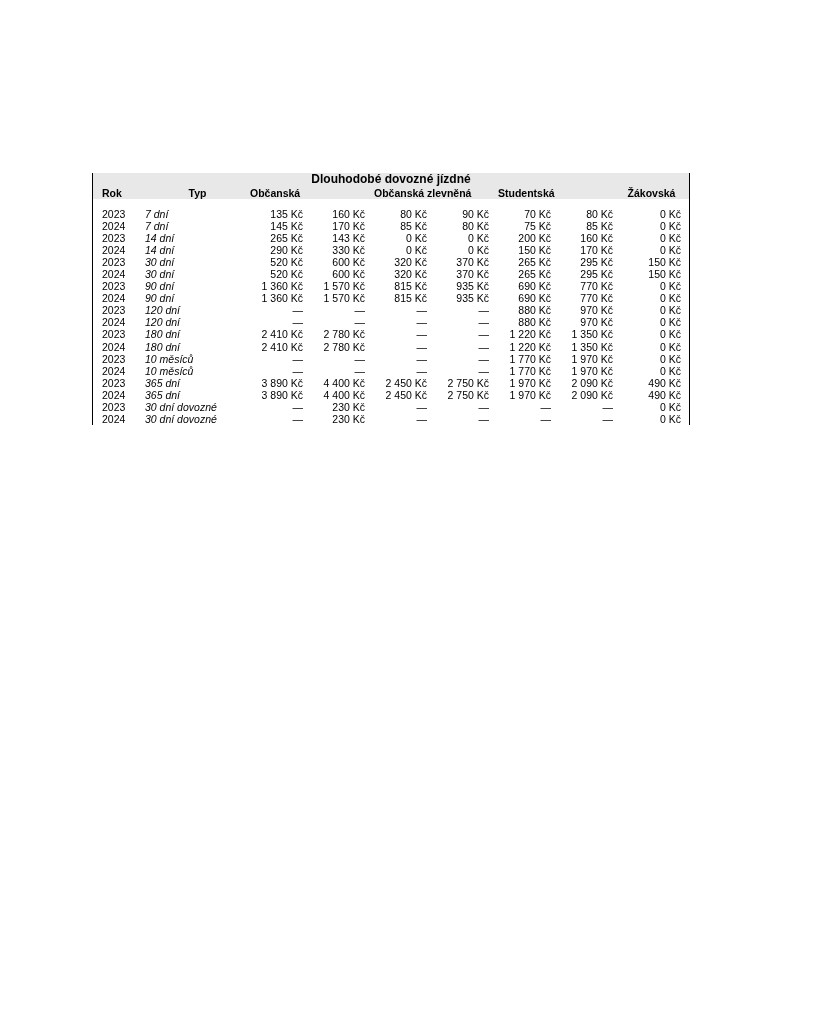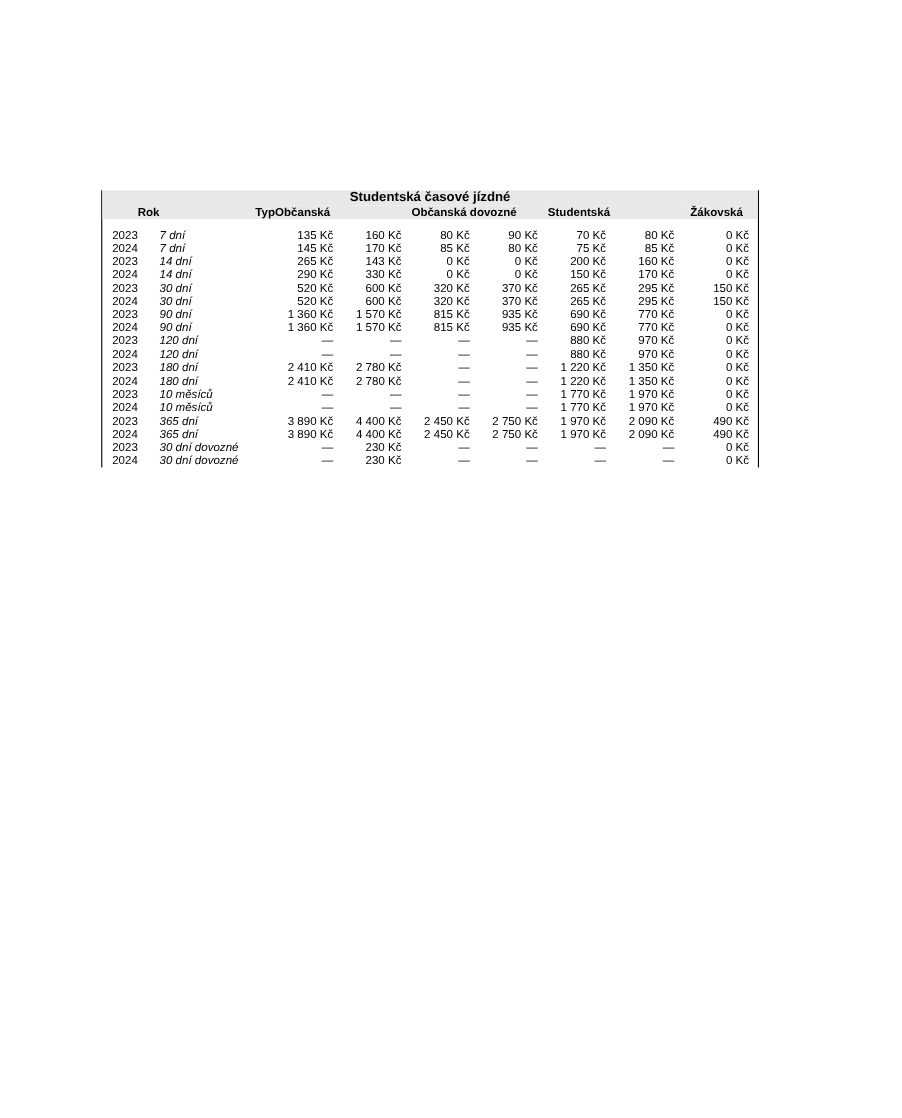"Studentská časové jízdné" td { text: Studentská časové -> Dlouhodobé dovozné }
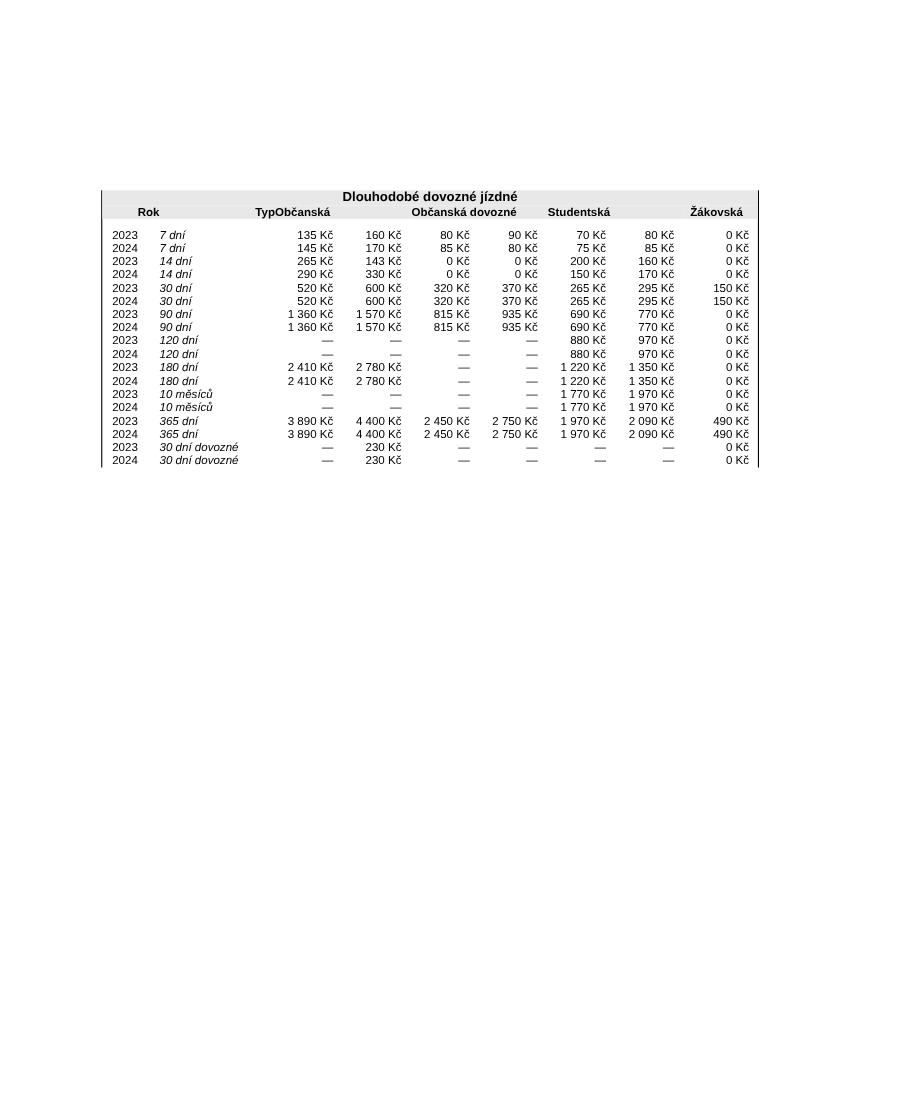"Rok" .head-rok { text-align: right -> left }
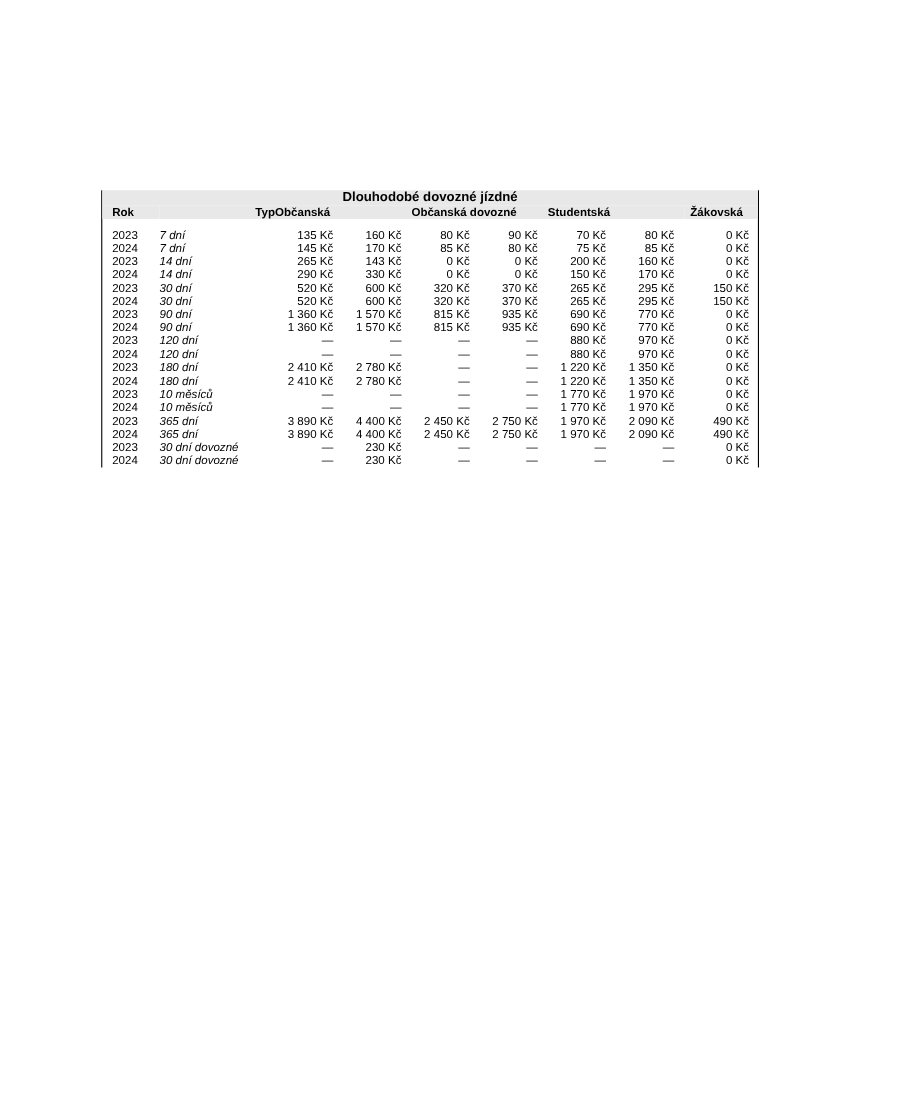"Typ" .head-typ { text-align: right -> center }
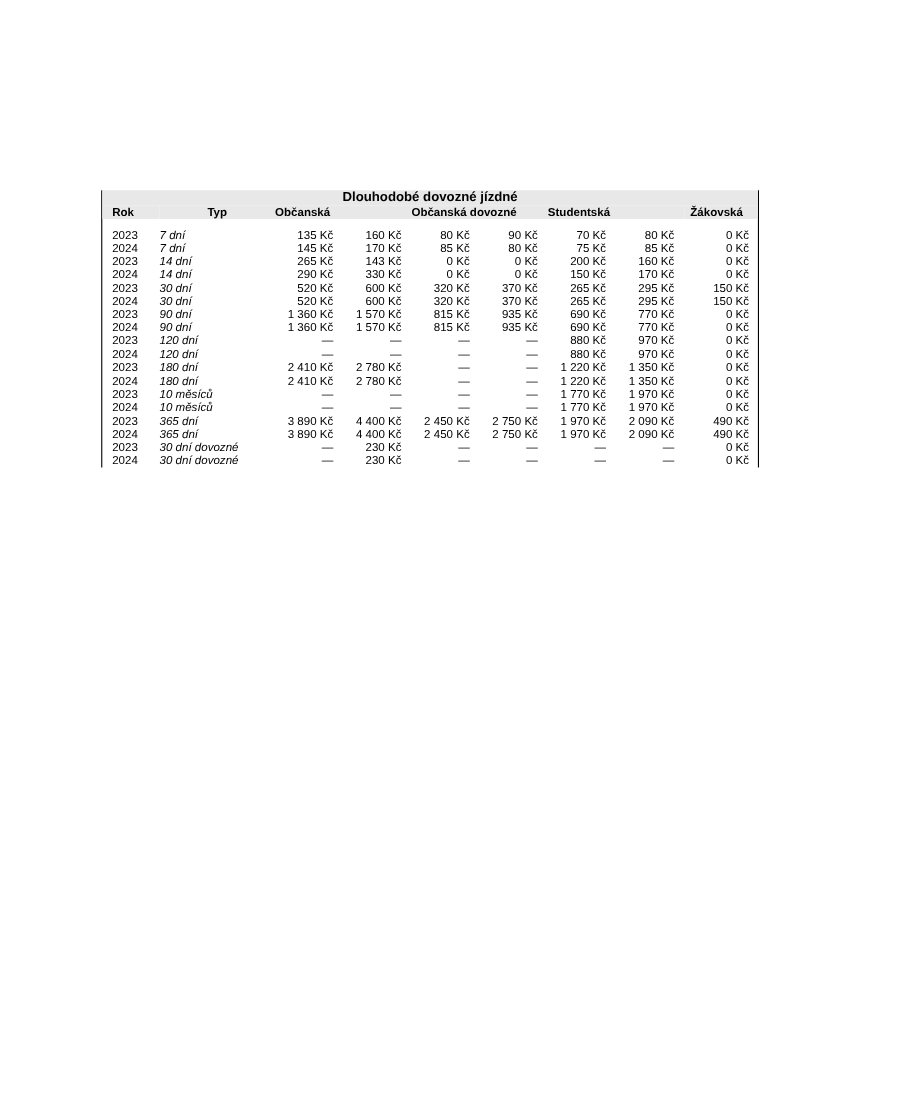"Občanská dovozné" td.head-group { text: dovozné -> zlevněná }
